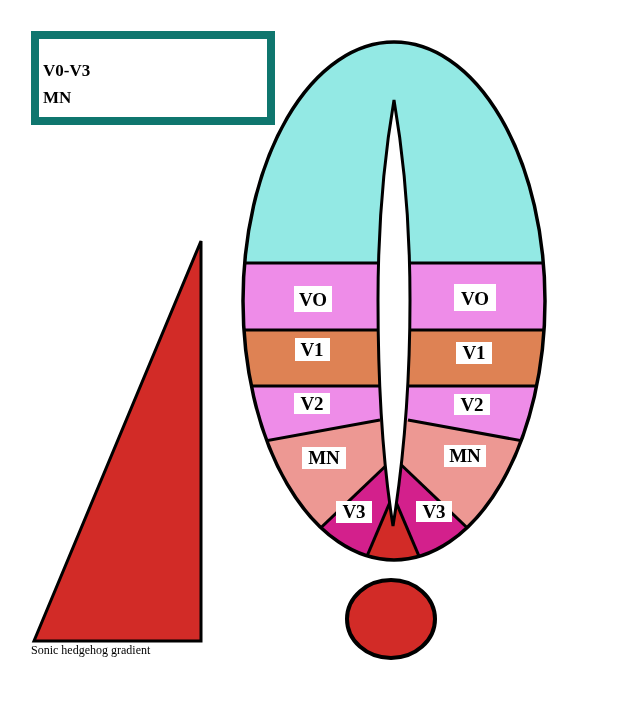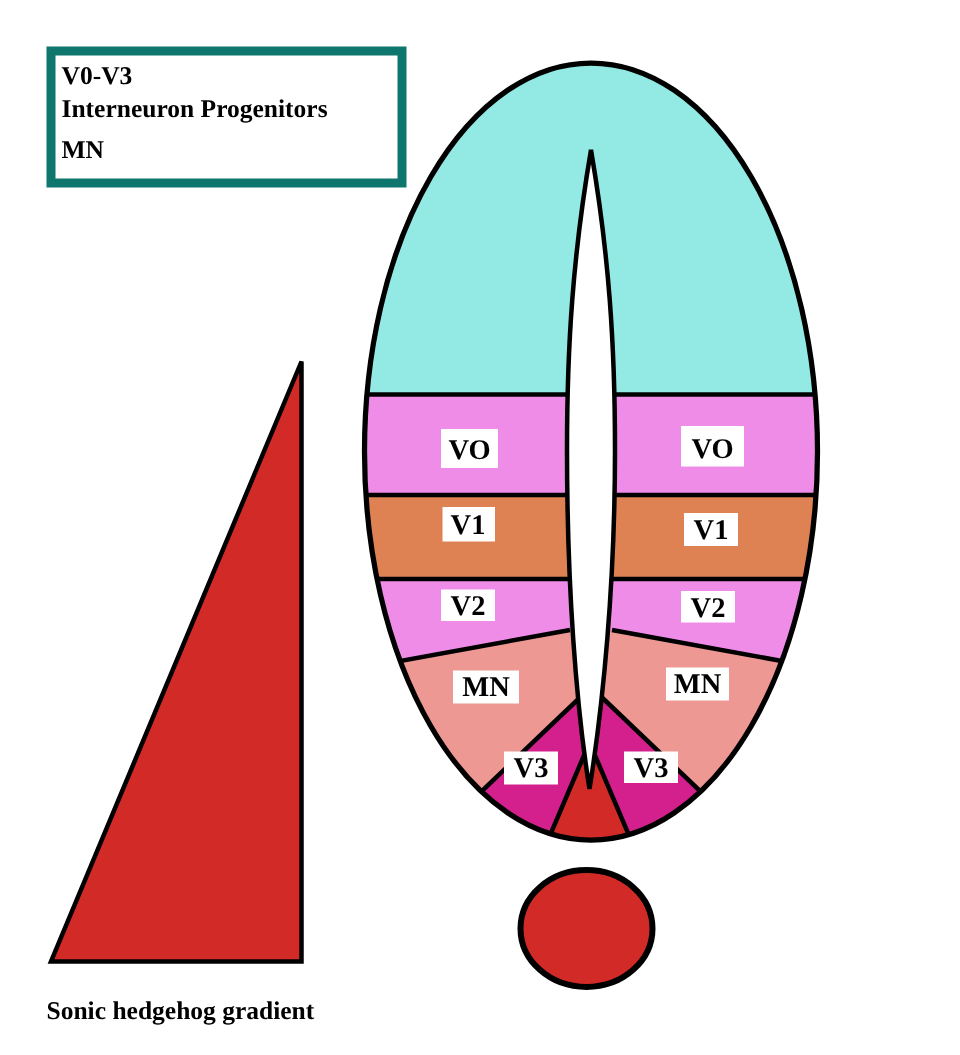"V0-V3" .legend { border: 6px solid #0f766e -> 8px solid #0f766e; padding: 3px 2px 8px 4px -> 21px 2px 8px 4px }
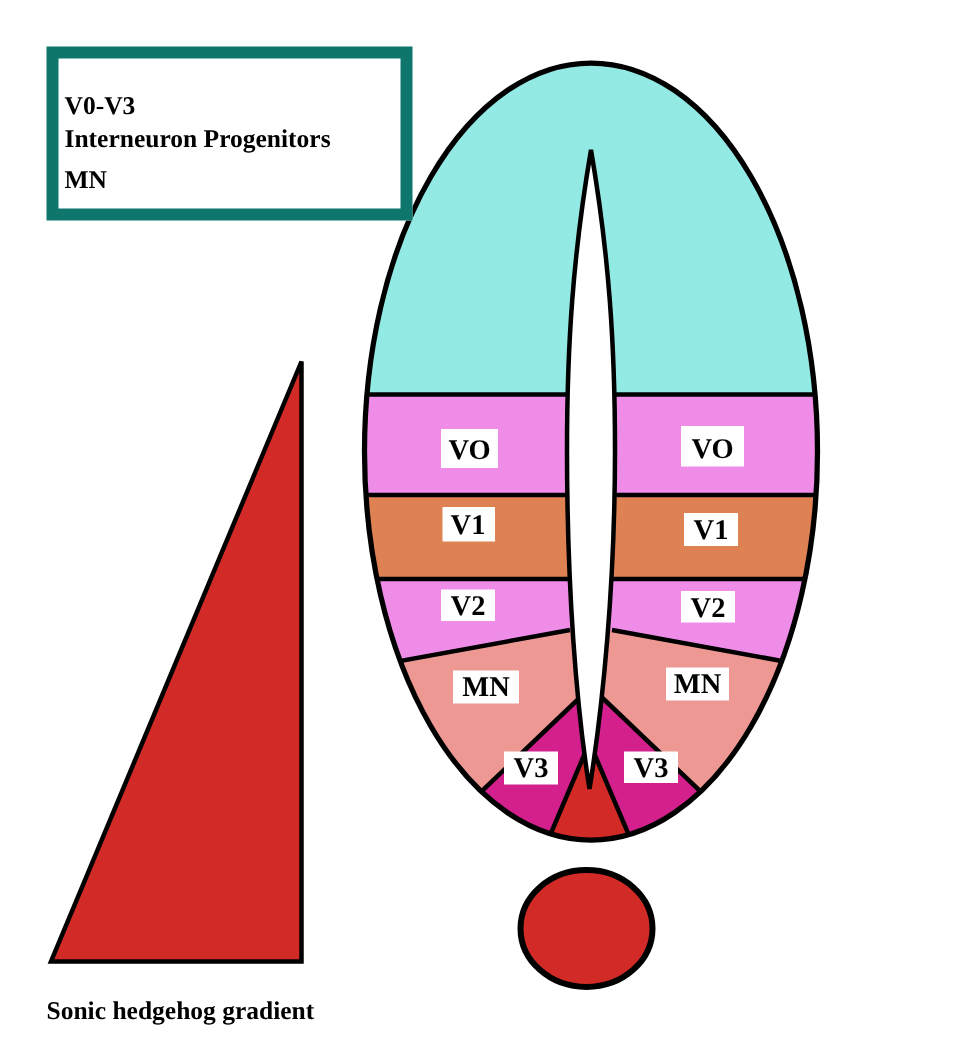"Interneuron Progenitors" div { html: <div>Interneuron Progenitors</div> -> none }
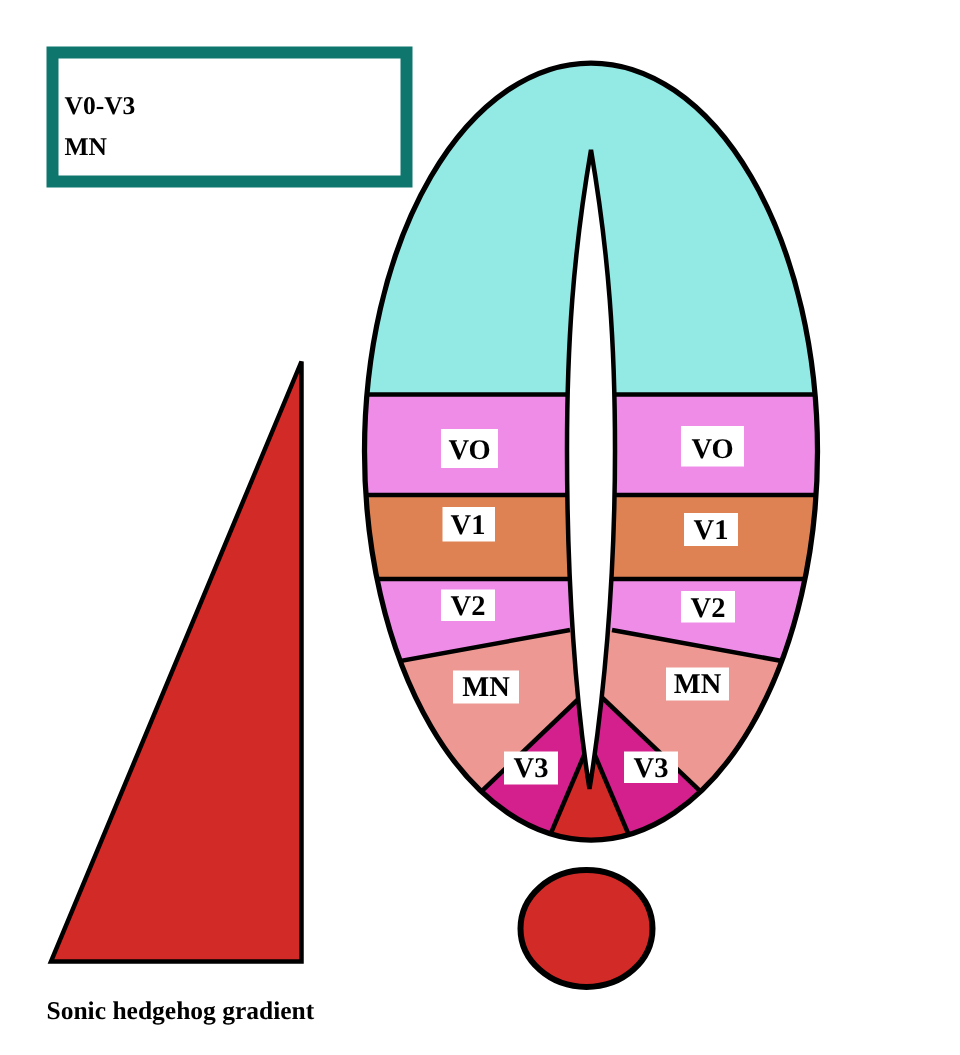"Sonic hedgehog gradient" .caption { font-size: 17px -> 12px; font-weight: bold -> normal; top: 664px -> 643px }
